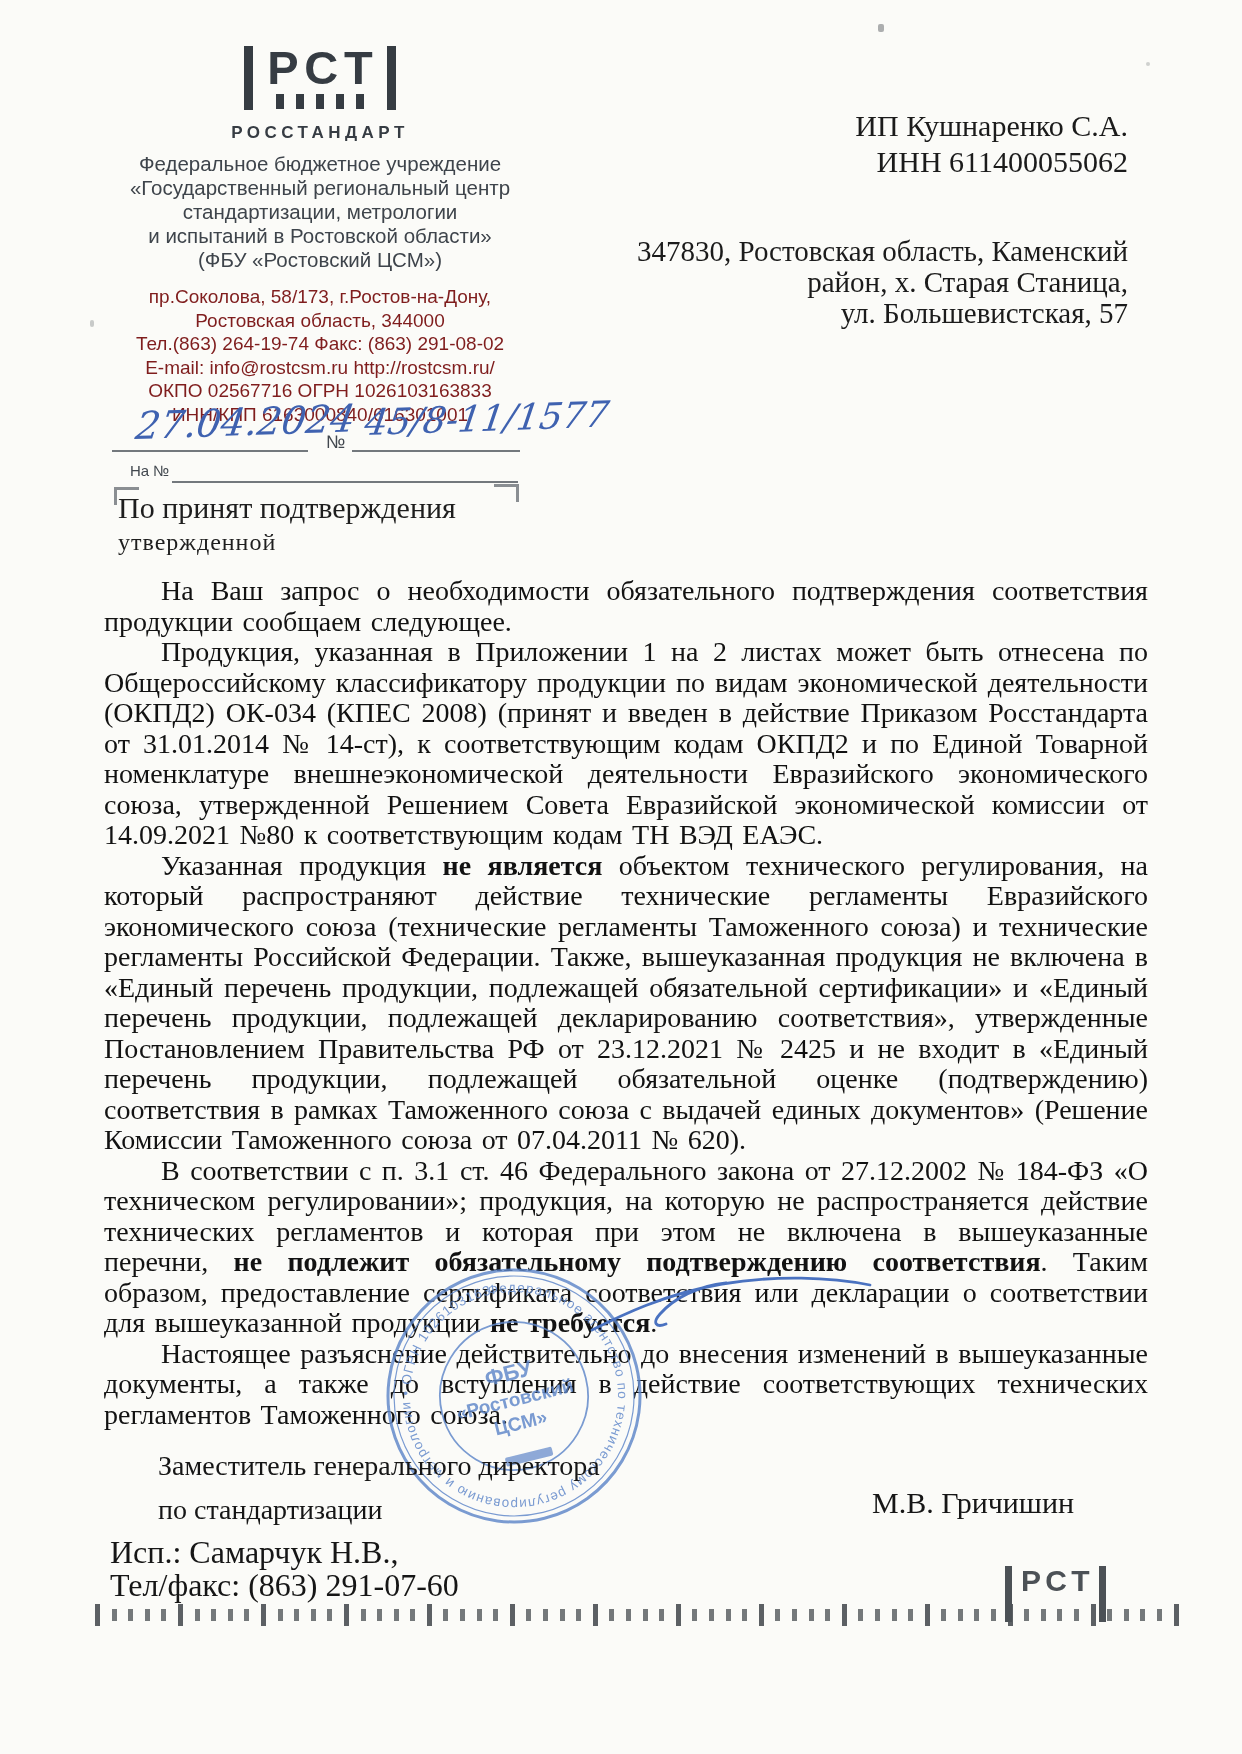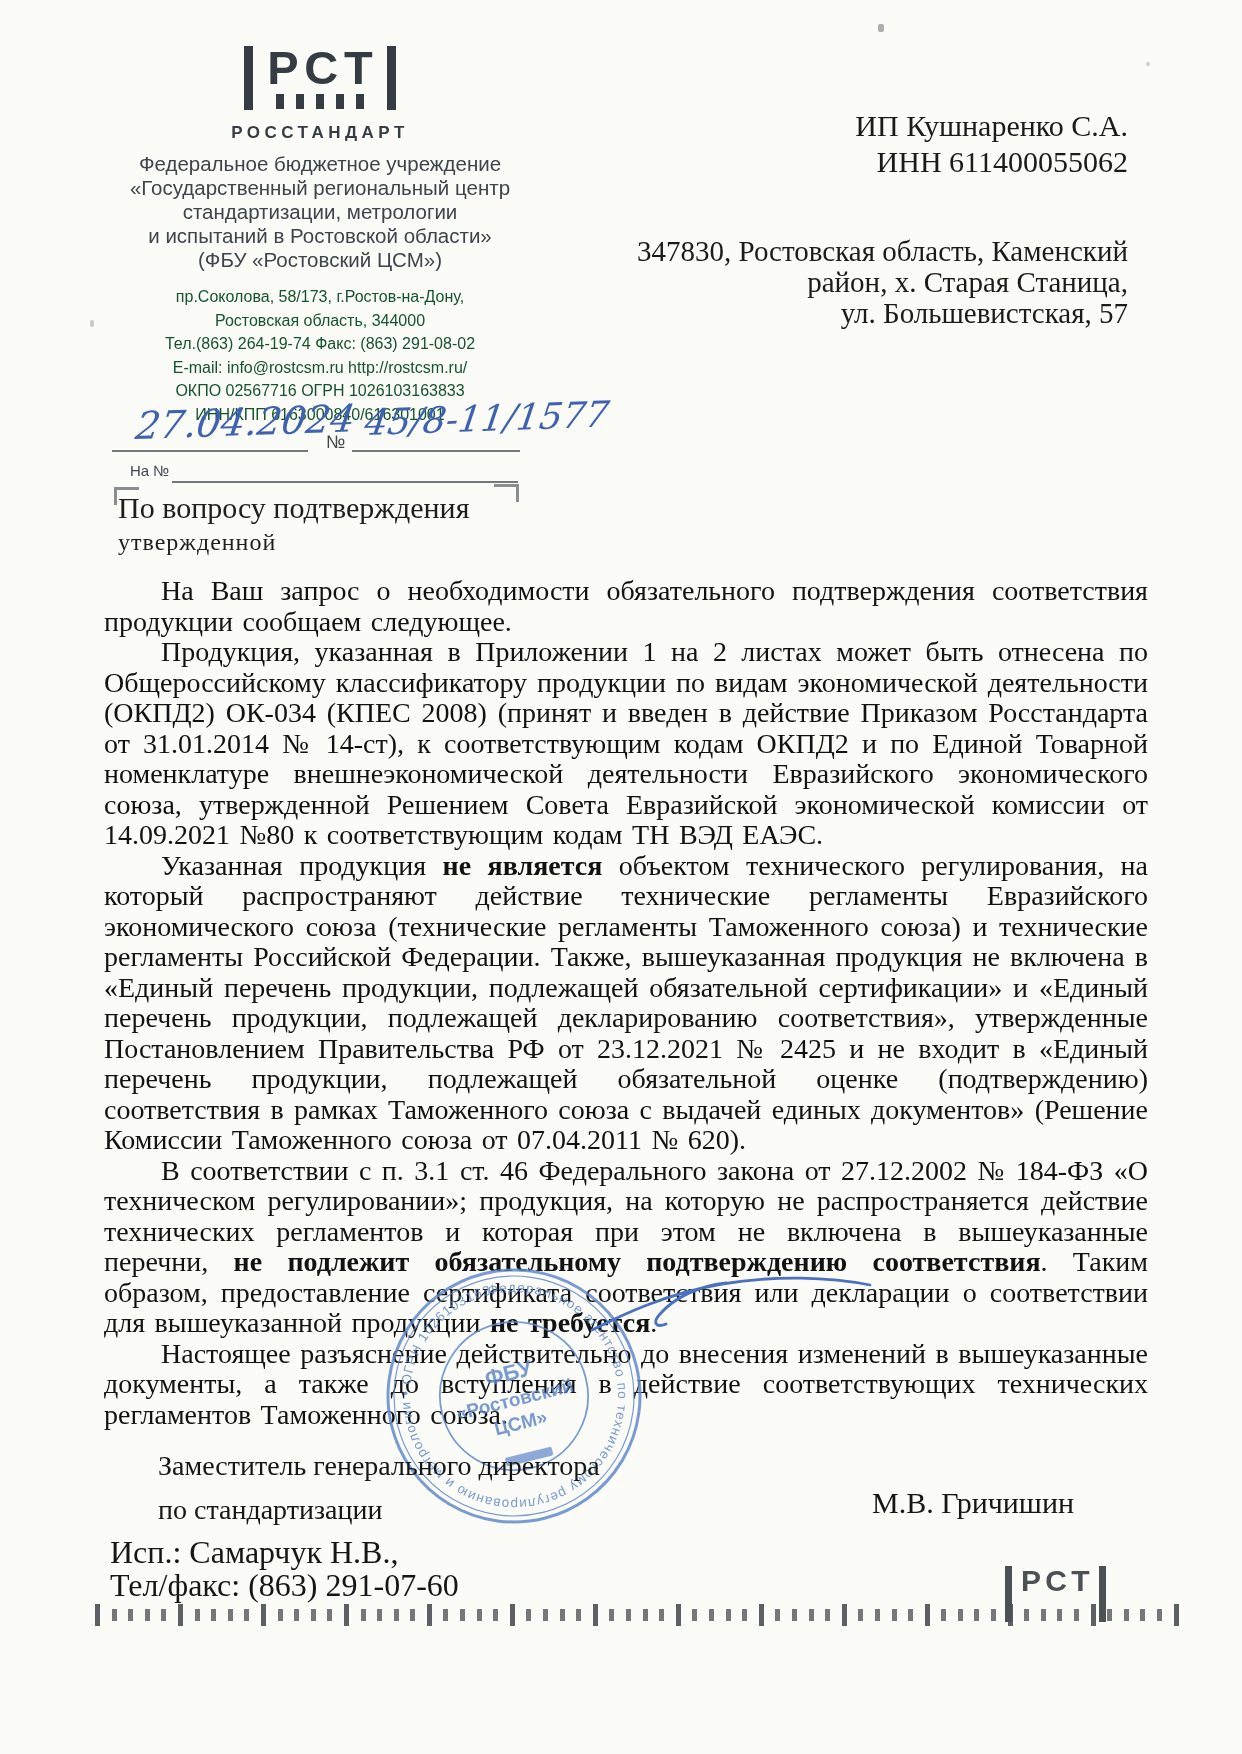"пр.Соколова, 58/173, г.Ростов-на-Дону," .contact-lines { color: #14532d -> #7f1d1d; font-size: 16px -> 19px }
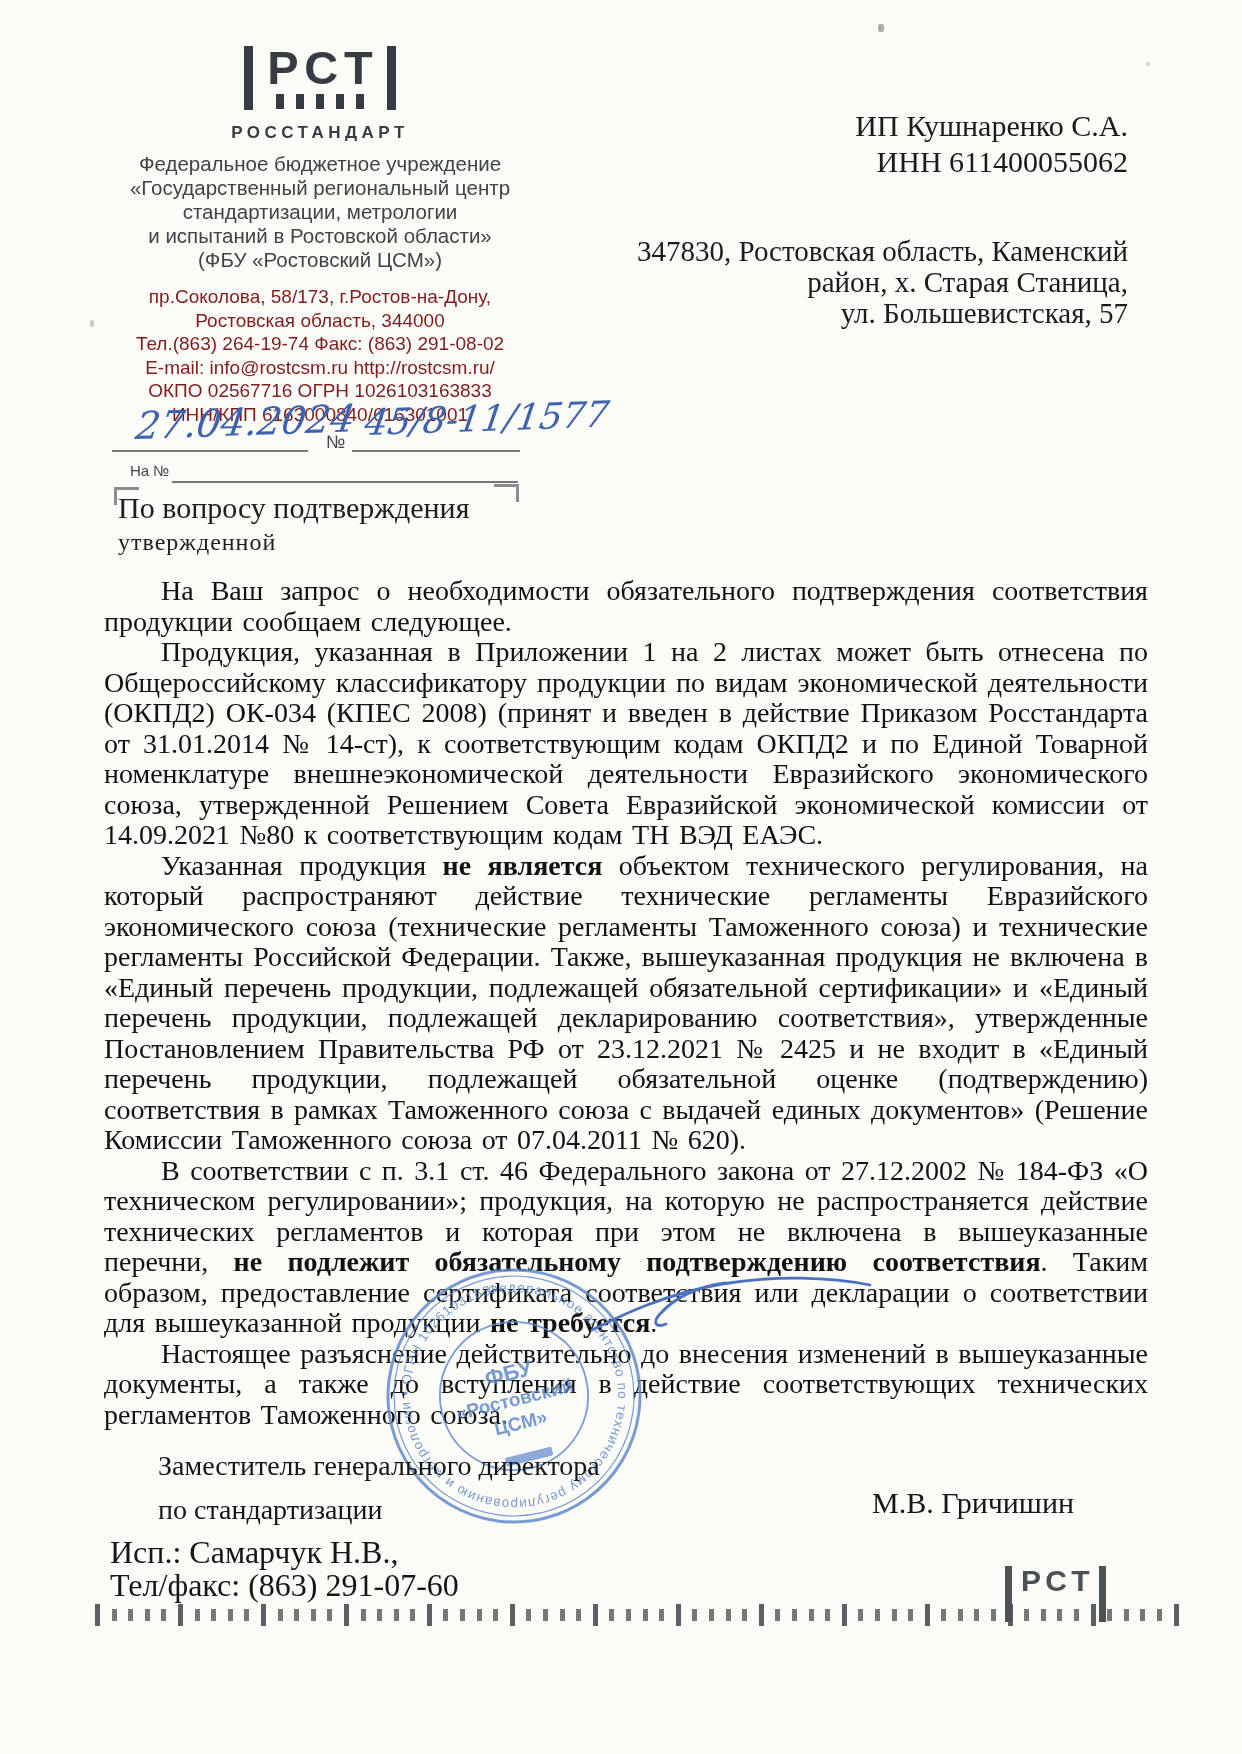"По вопросу подтверждения" div.l1 { text: вопросу -> принят }
